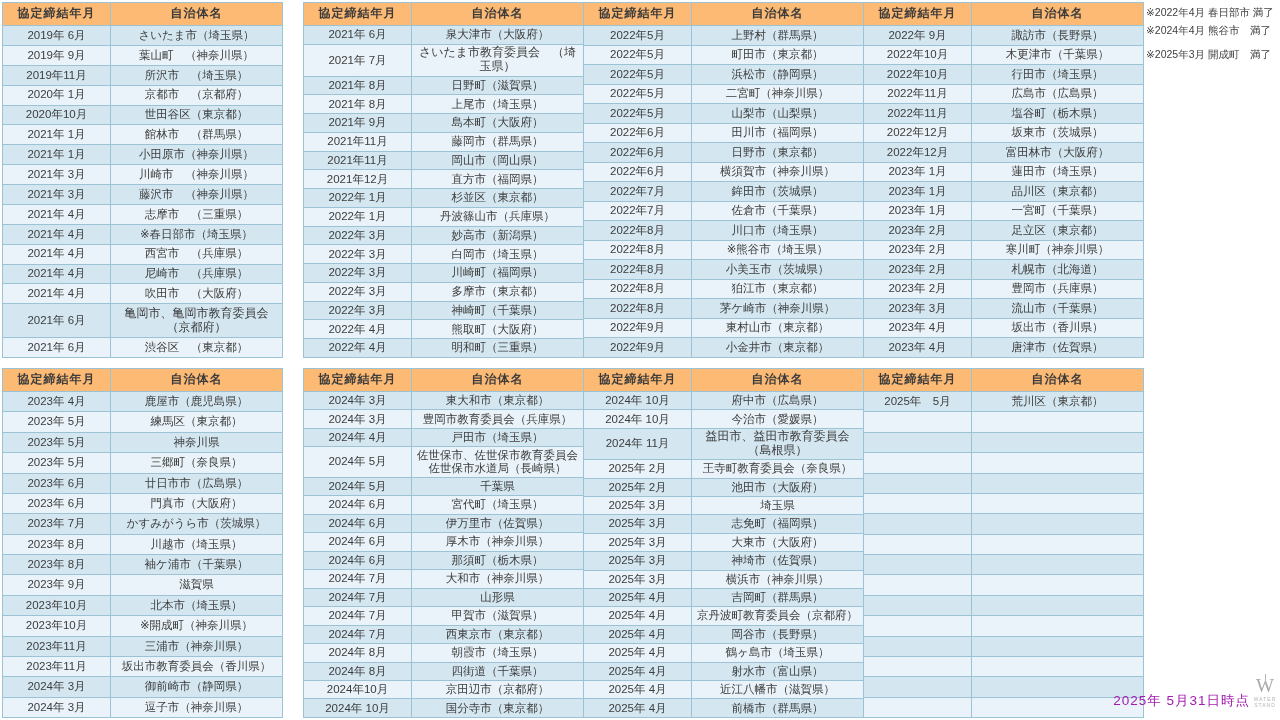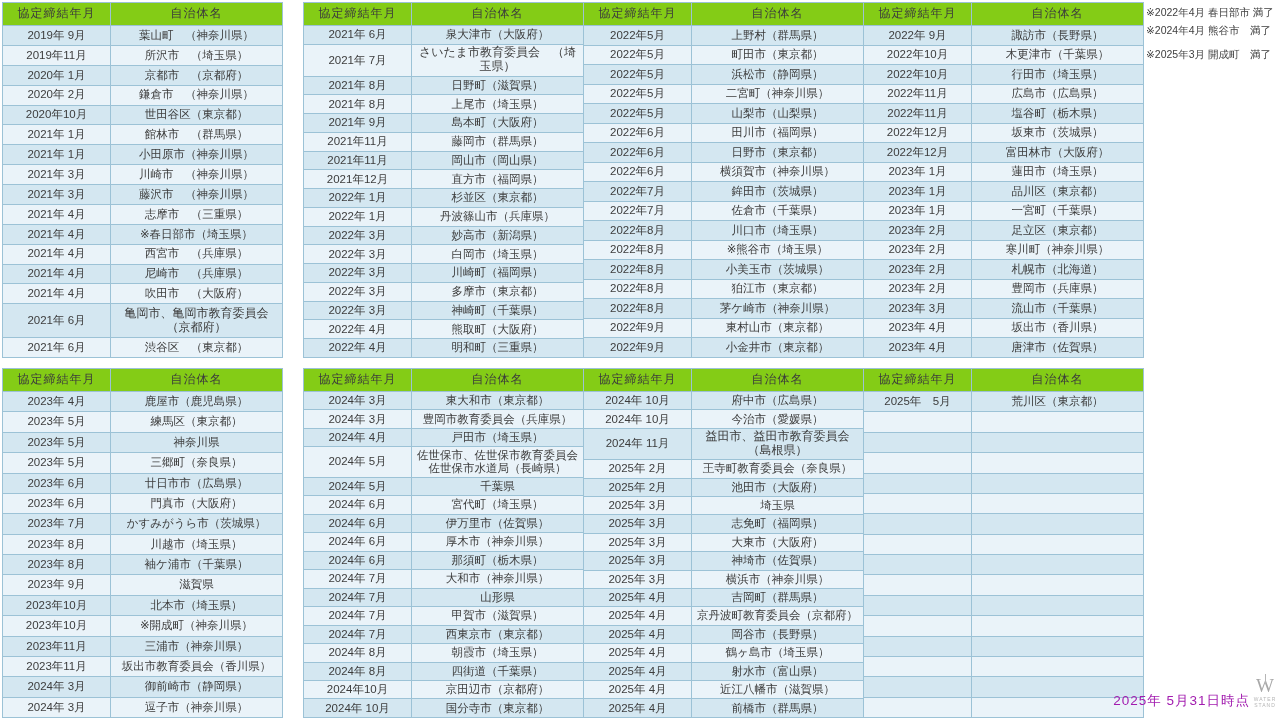"協定締結年月" th { background: #84cc16 -> #fdba74; font-weight: normal -> bold }
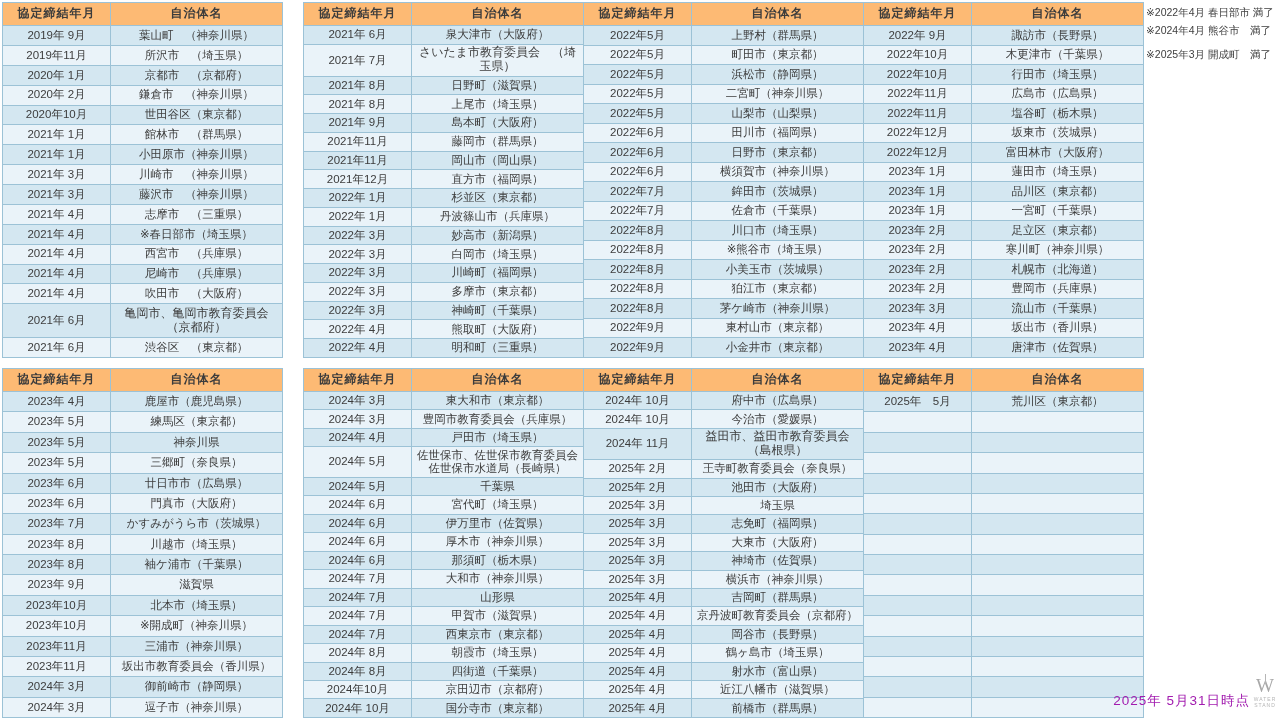"2019年 6月" tr { html: none -> <tr> <td>2019年 6月</td> <td>さいたま市（埼玉県）</td> </tr> }
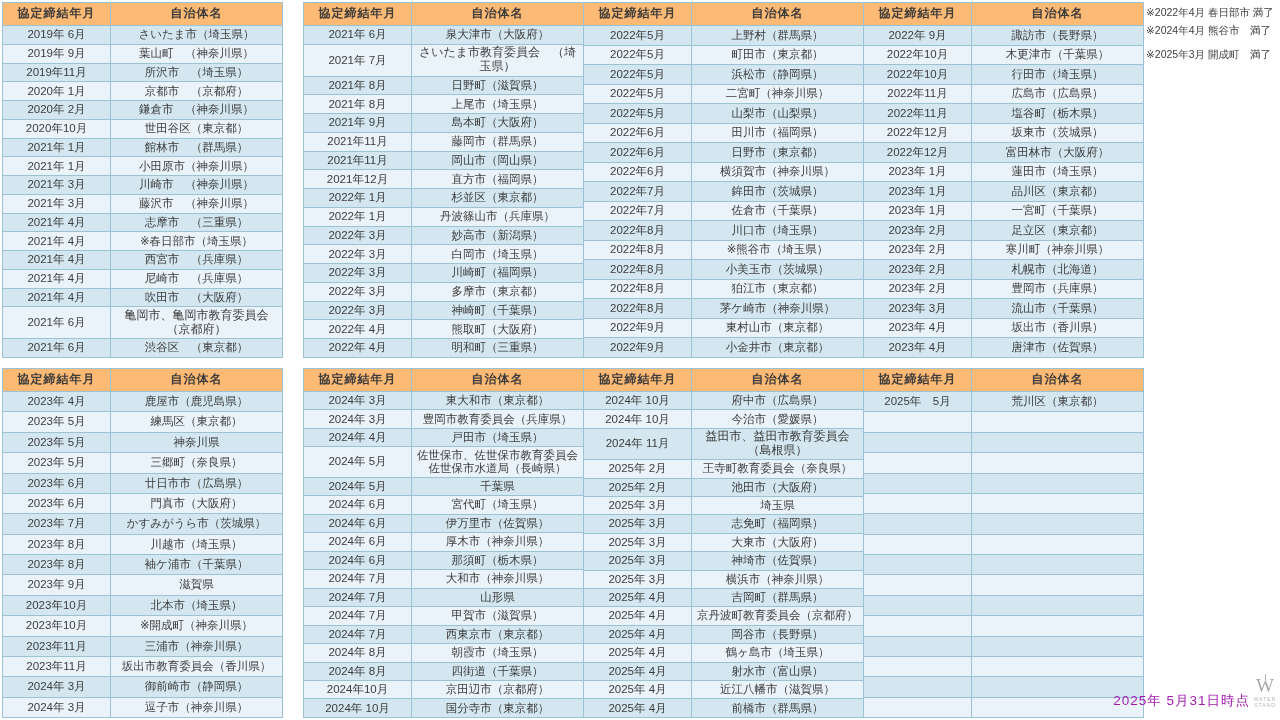"2020年 2月" tr { html: <tr> <td>2020年 2月</td> <td>鎌倉市 （神奈川県）</td> </tr> -> none }
